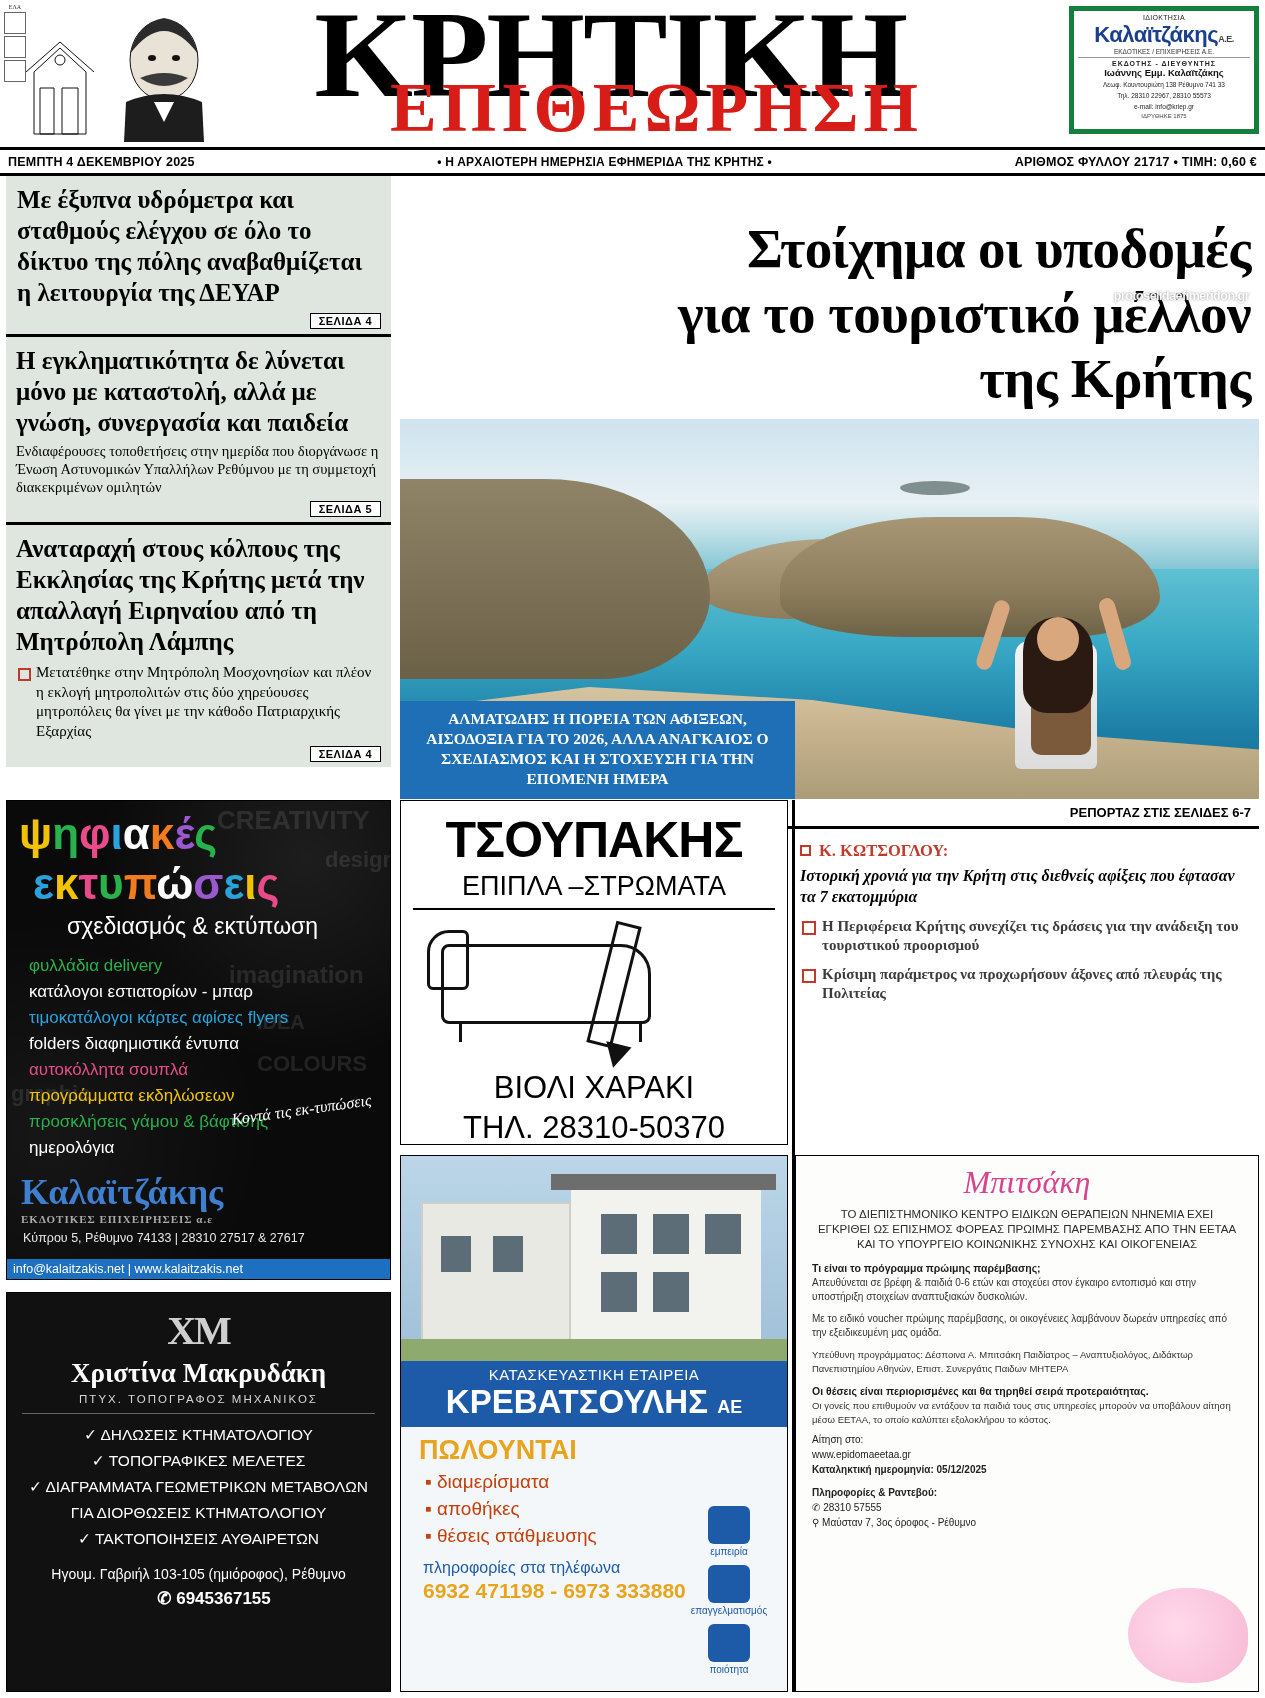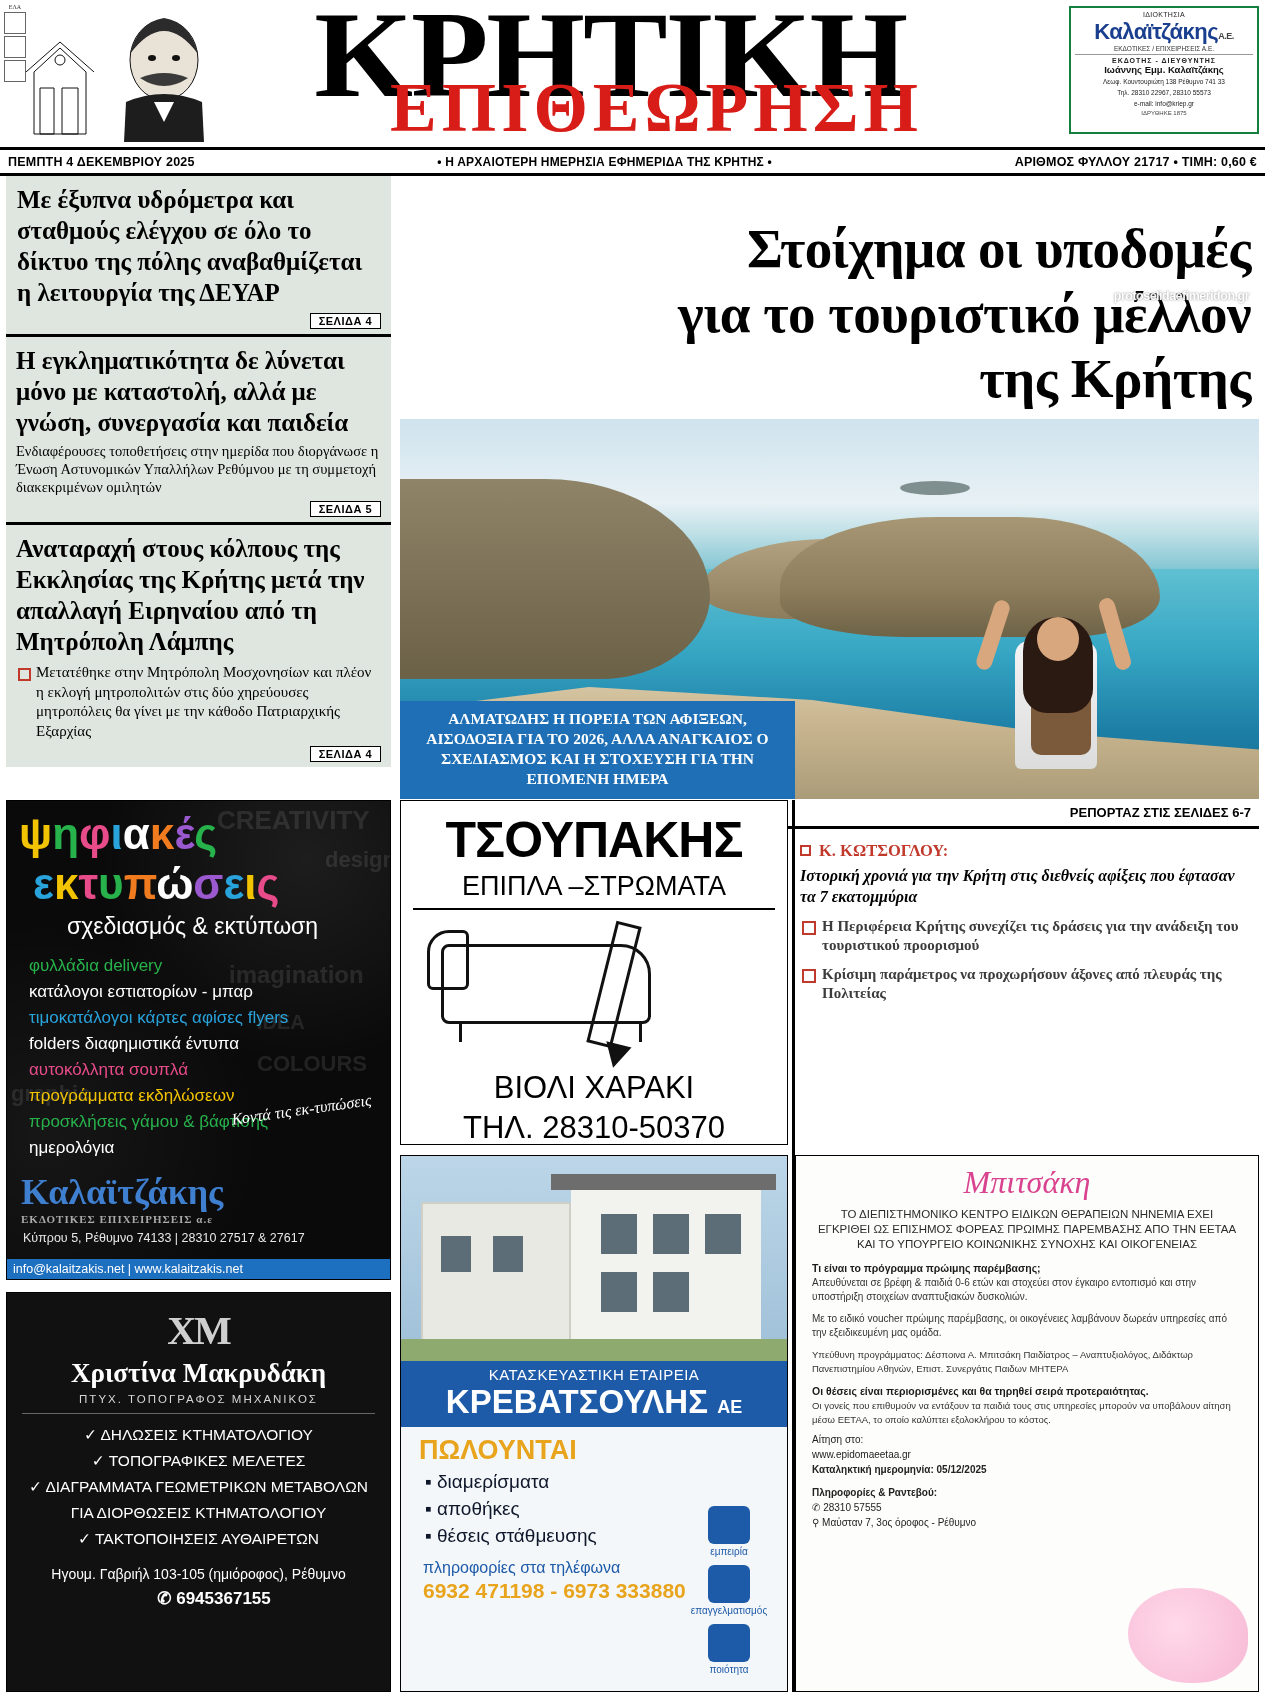"ΚαλαϊτζάκηςΑ.Ε." .mast-box { border: 2px solid #15803d -> 5px solid #15803d }
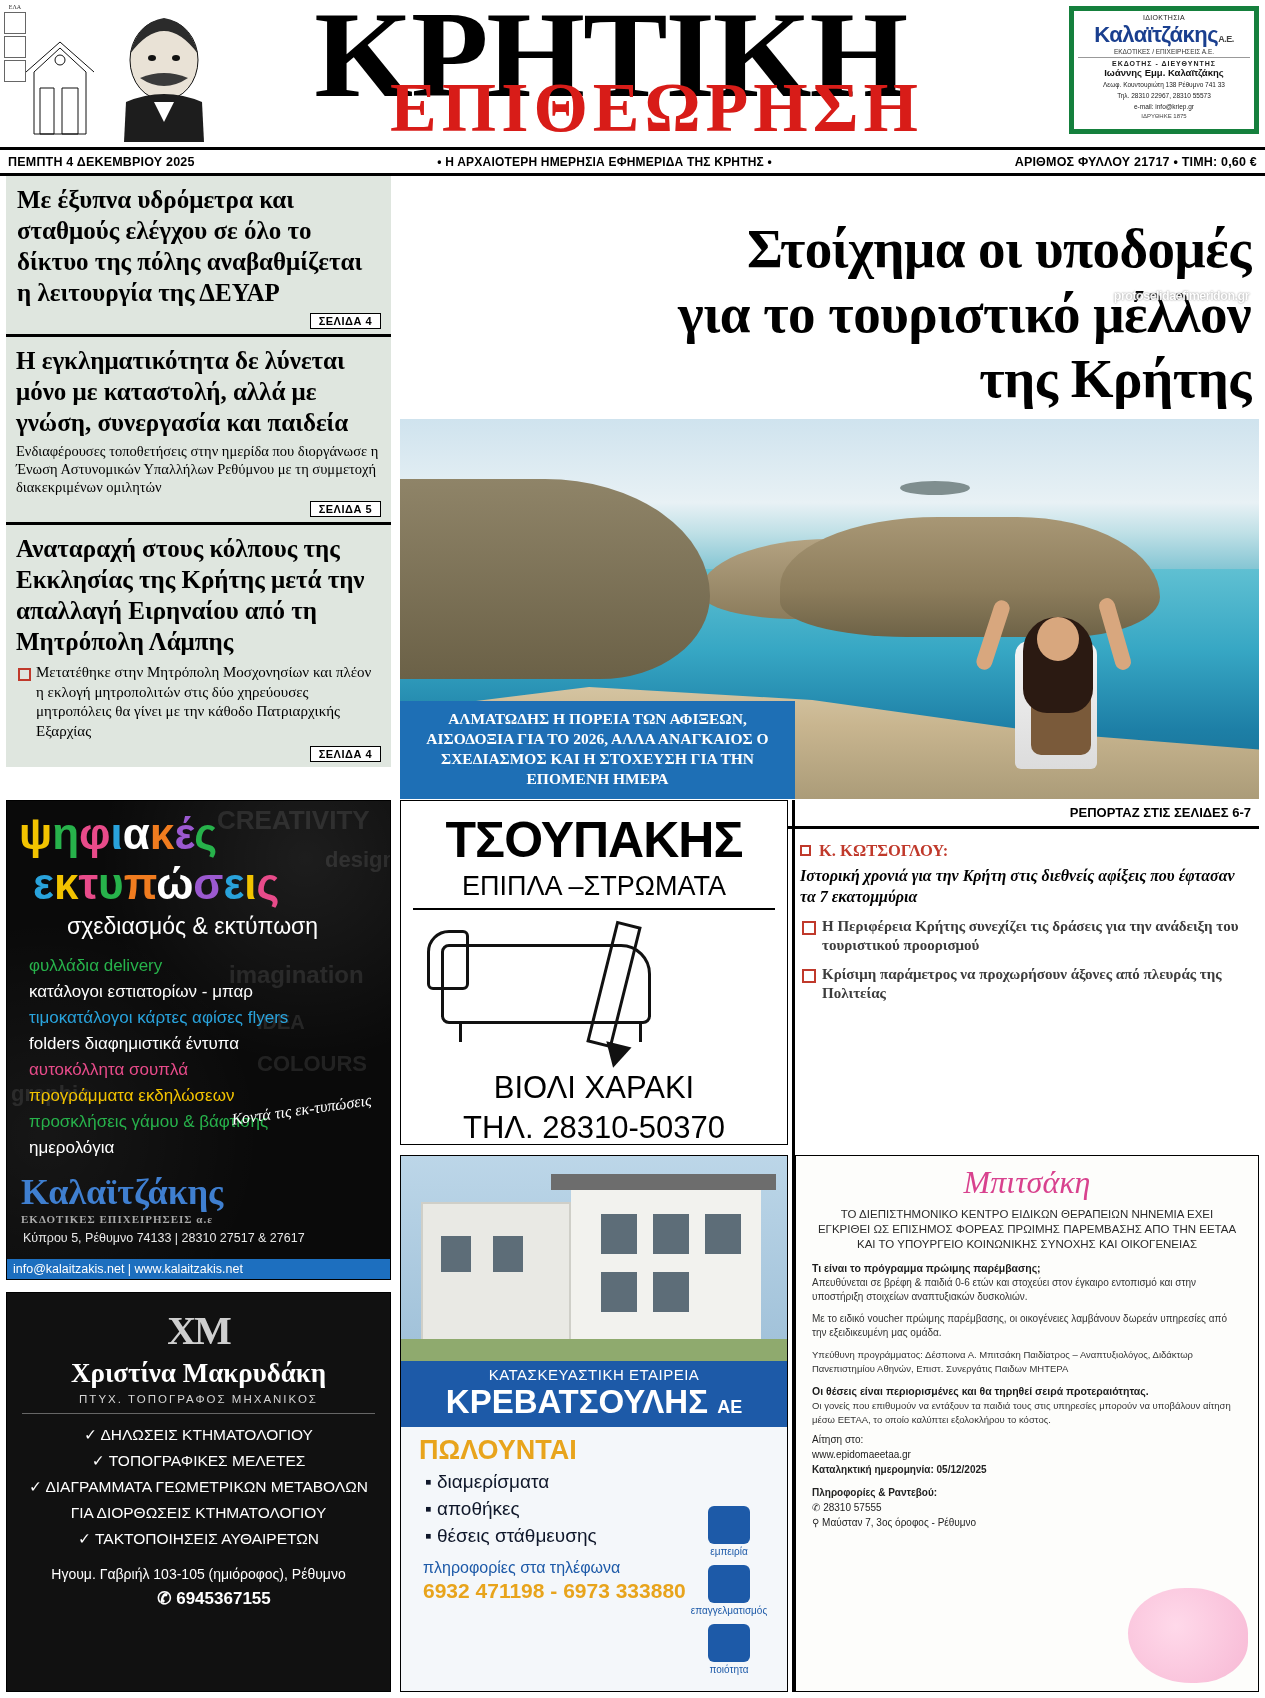"▪ διαμερίσματα" .kv-items { color: #0f172a -> #c2410c }
